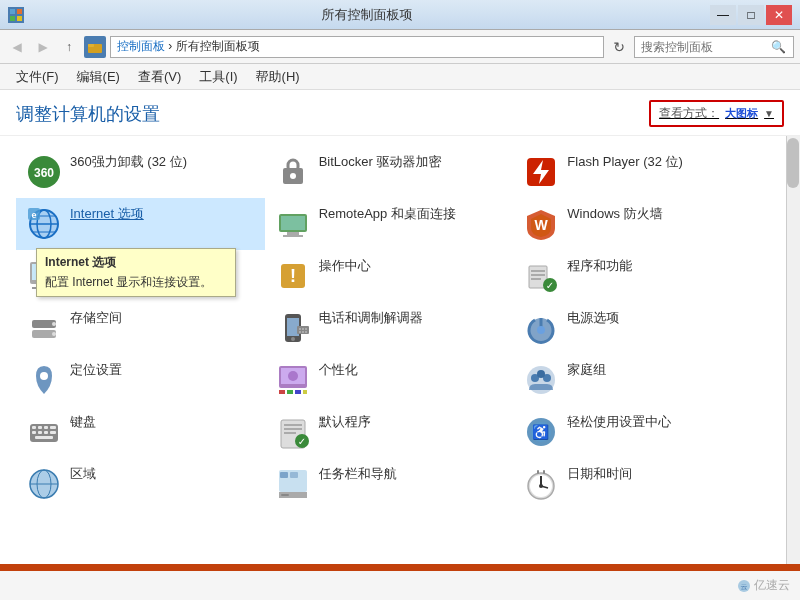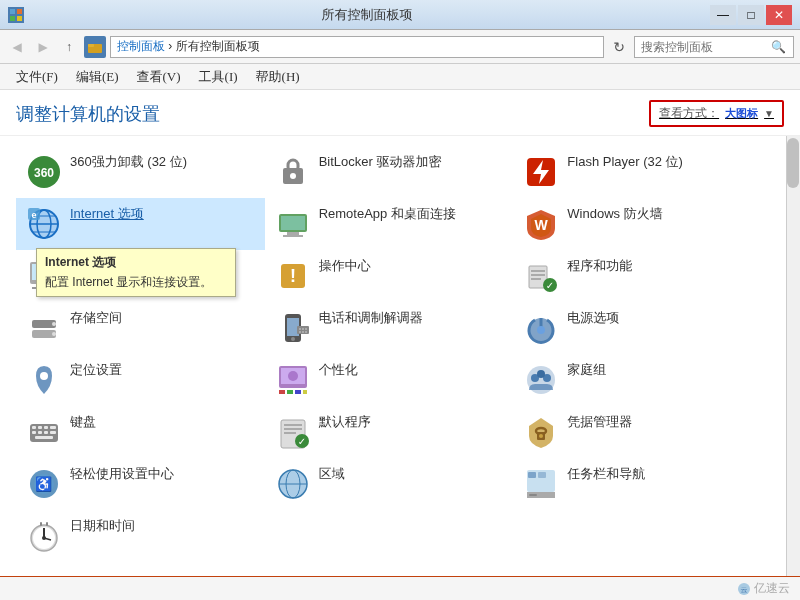"文件(F)" .menu-bar { font-family: Liberation Serif, serif -> none }
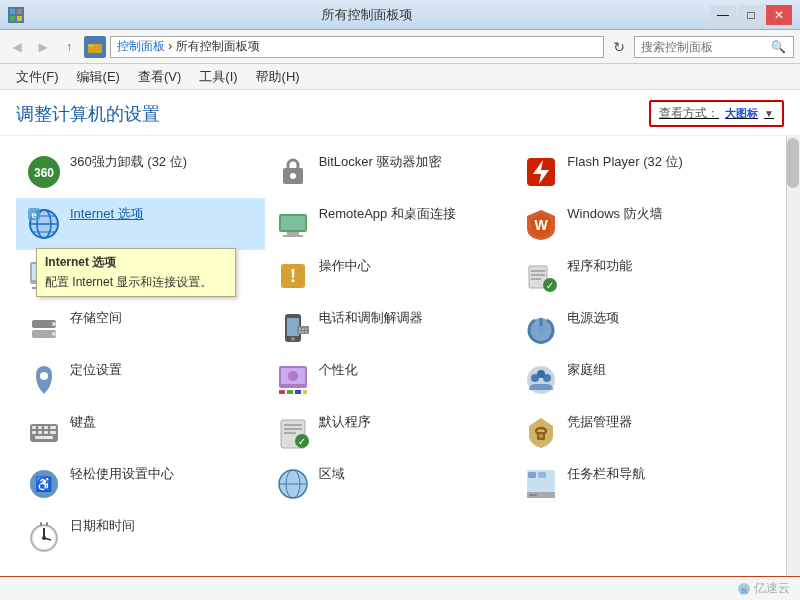"凭据管理器" div.item { html: <div> <div> <svg> <path></path> <rect></rect> <rect></rect> <circle></circle> </svg> </div> <span>凭据管理器</span> </div> -> none }
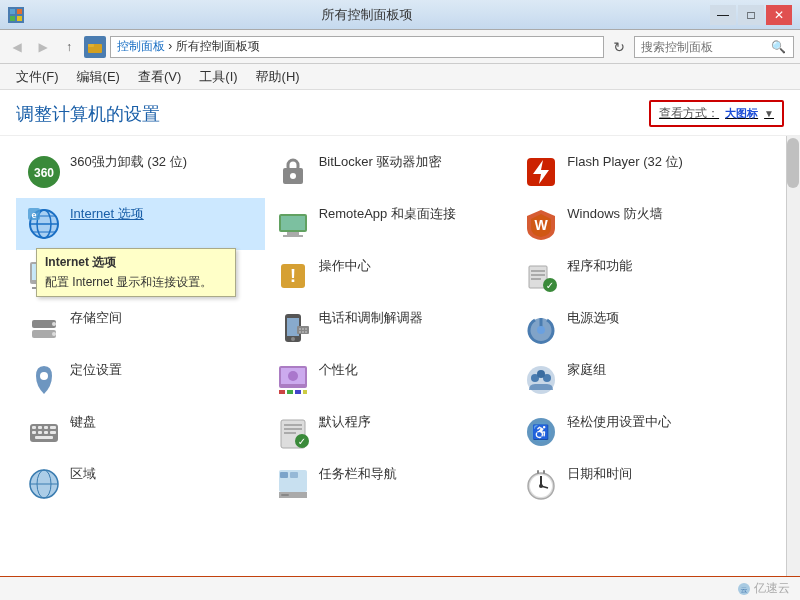"亿速云" .status-bar { border-top: 1px solid #c2410c -> 7px solid #c2410c; height: 24px -> 36px }
